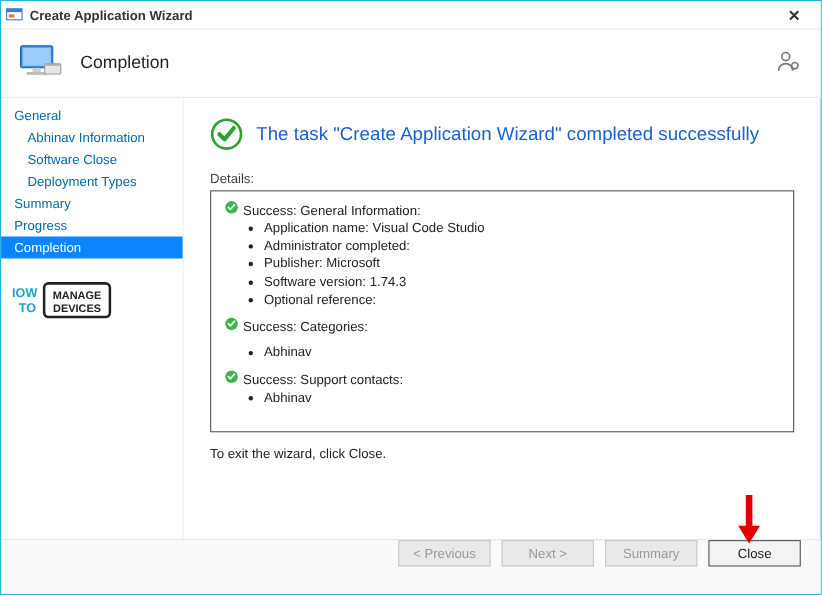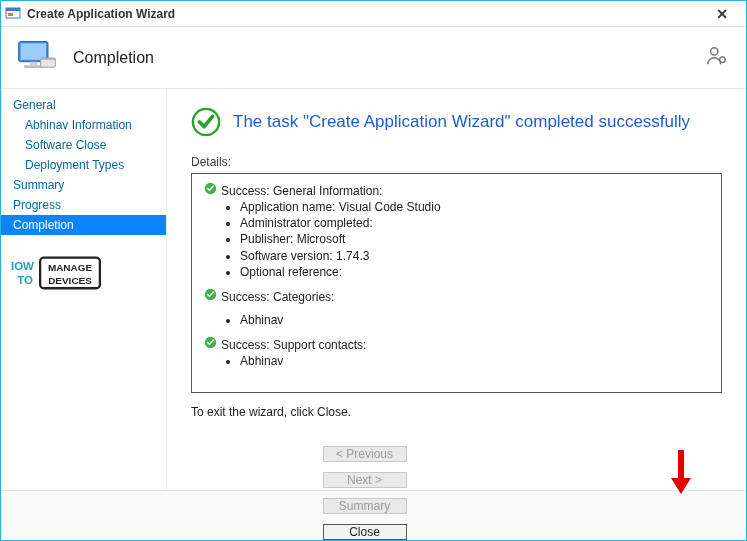"< Previous" .footer { align-items: center -> none; flex-direction: column -> none }
